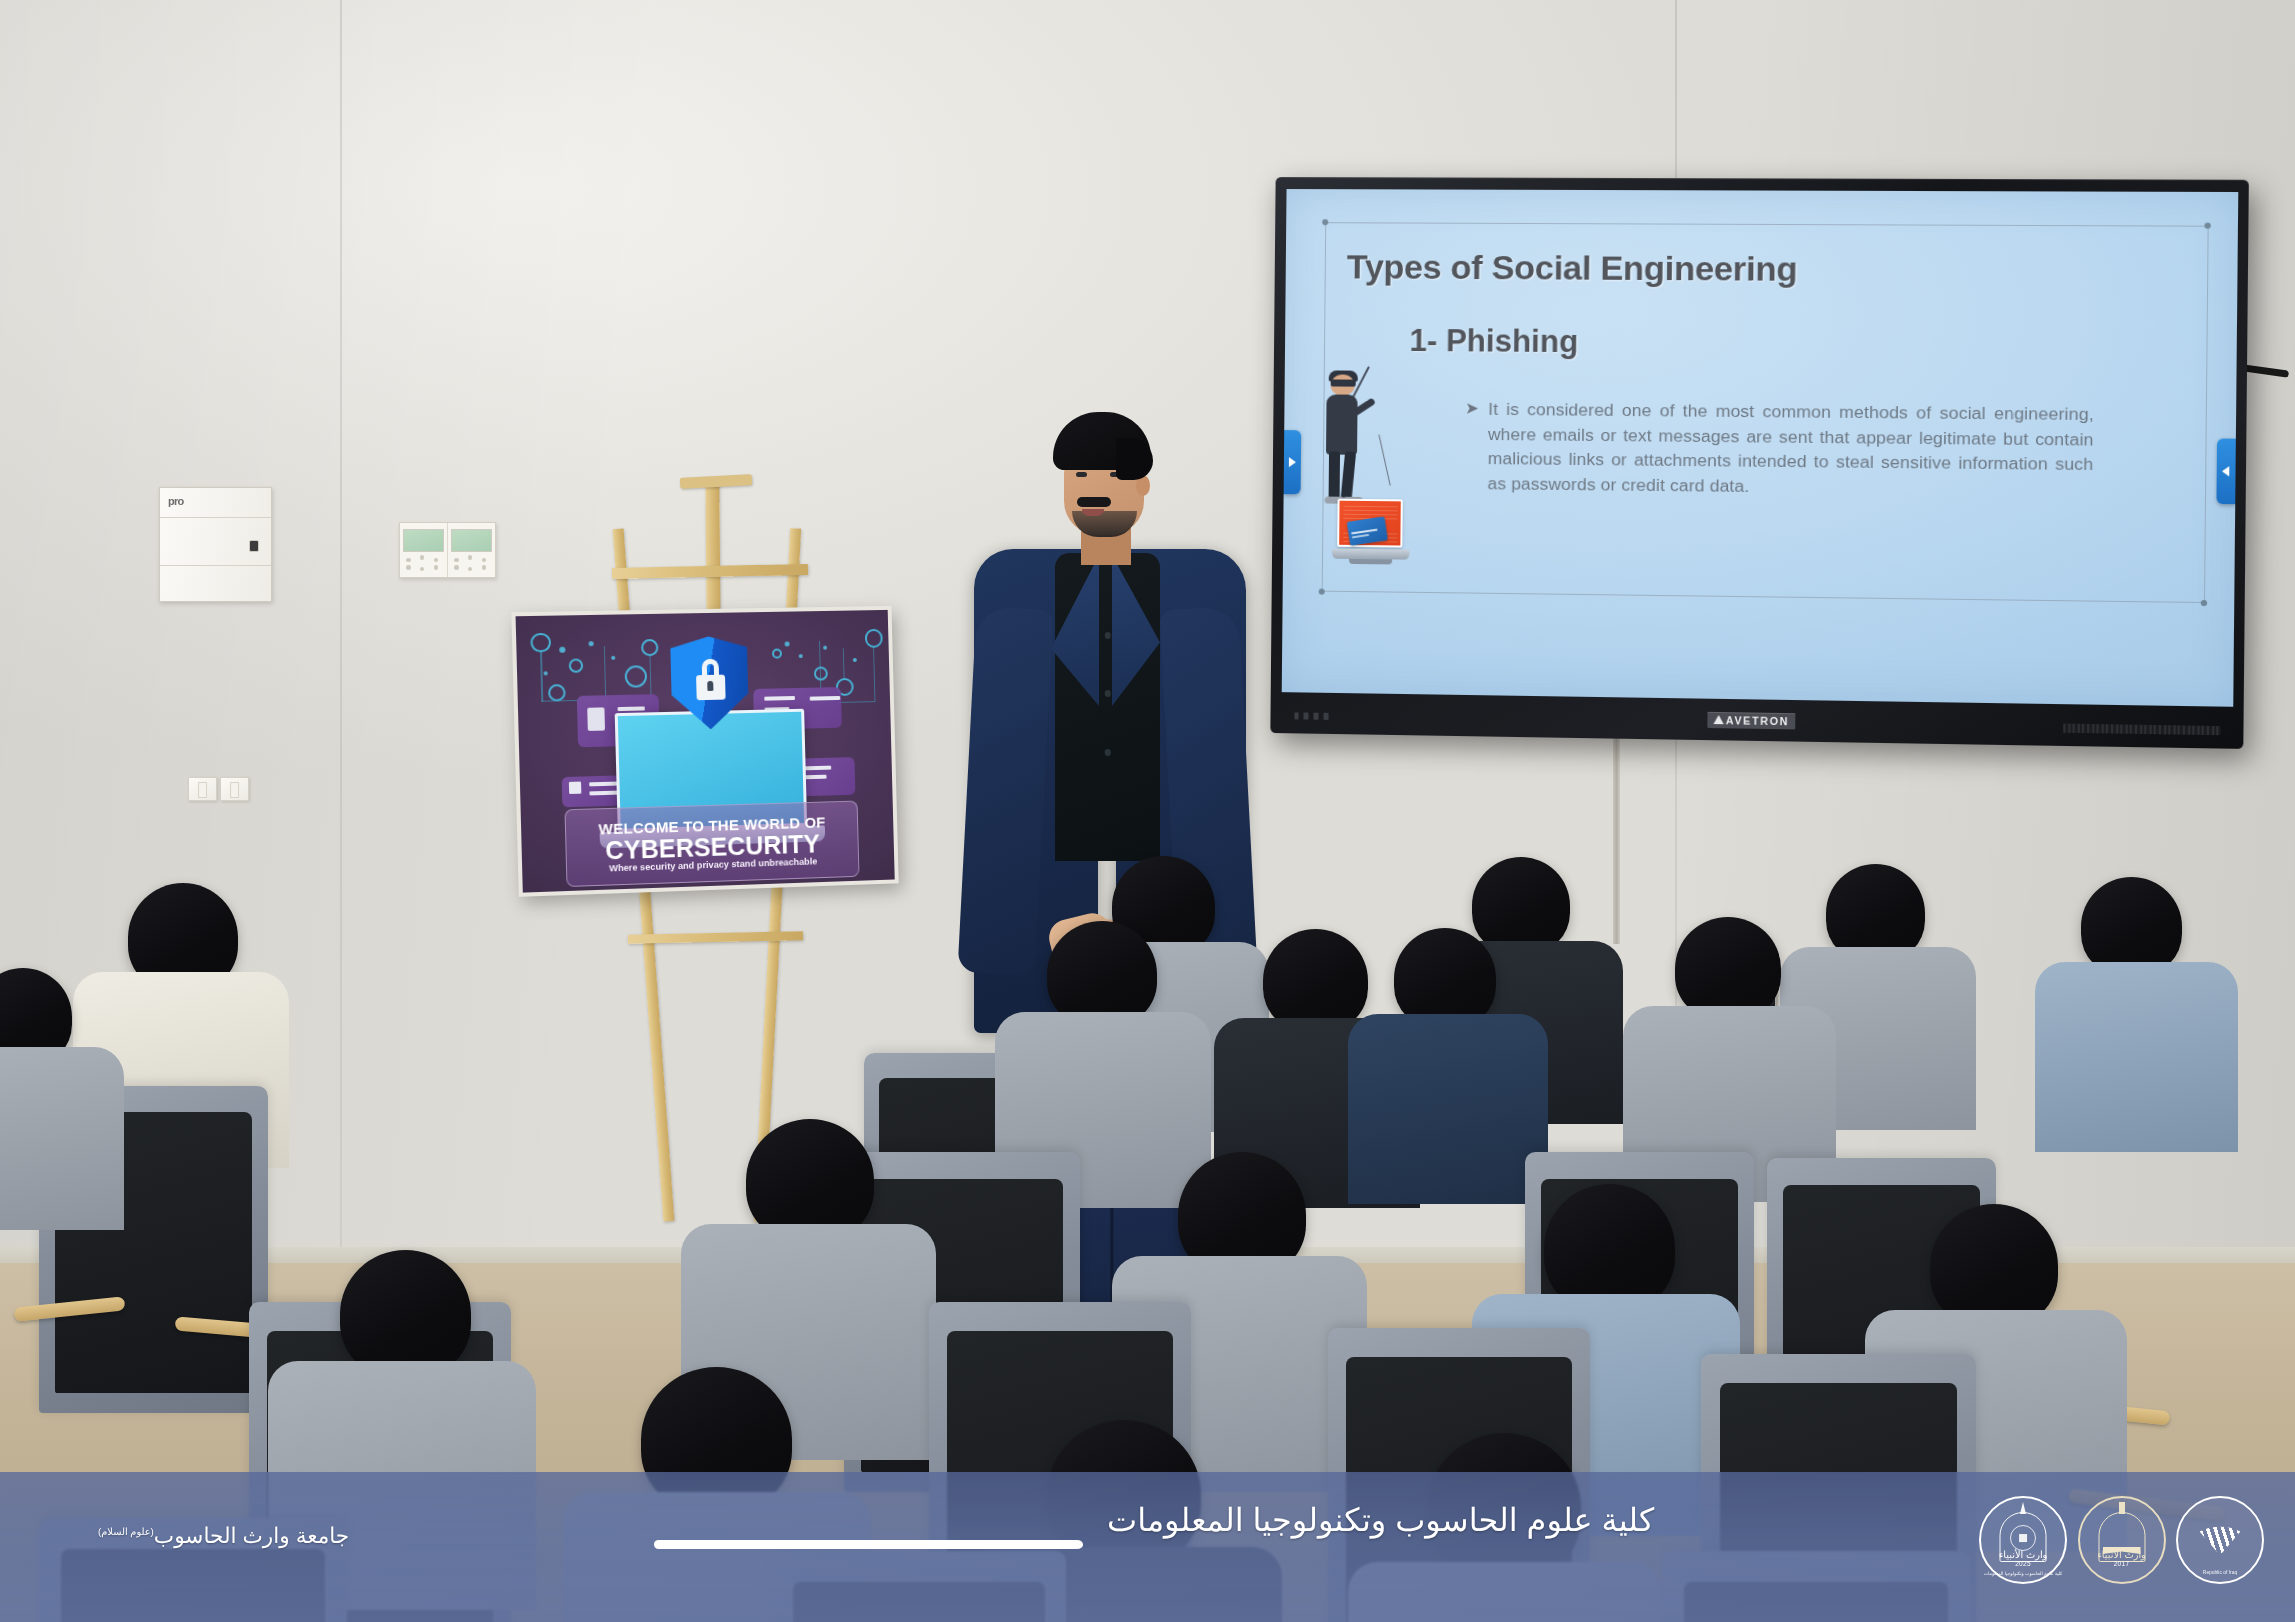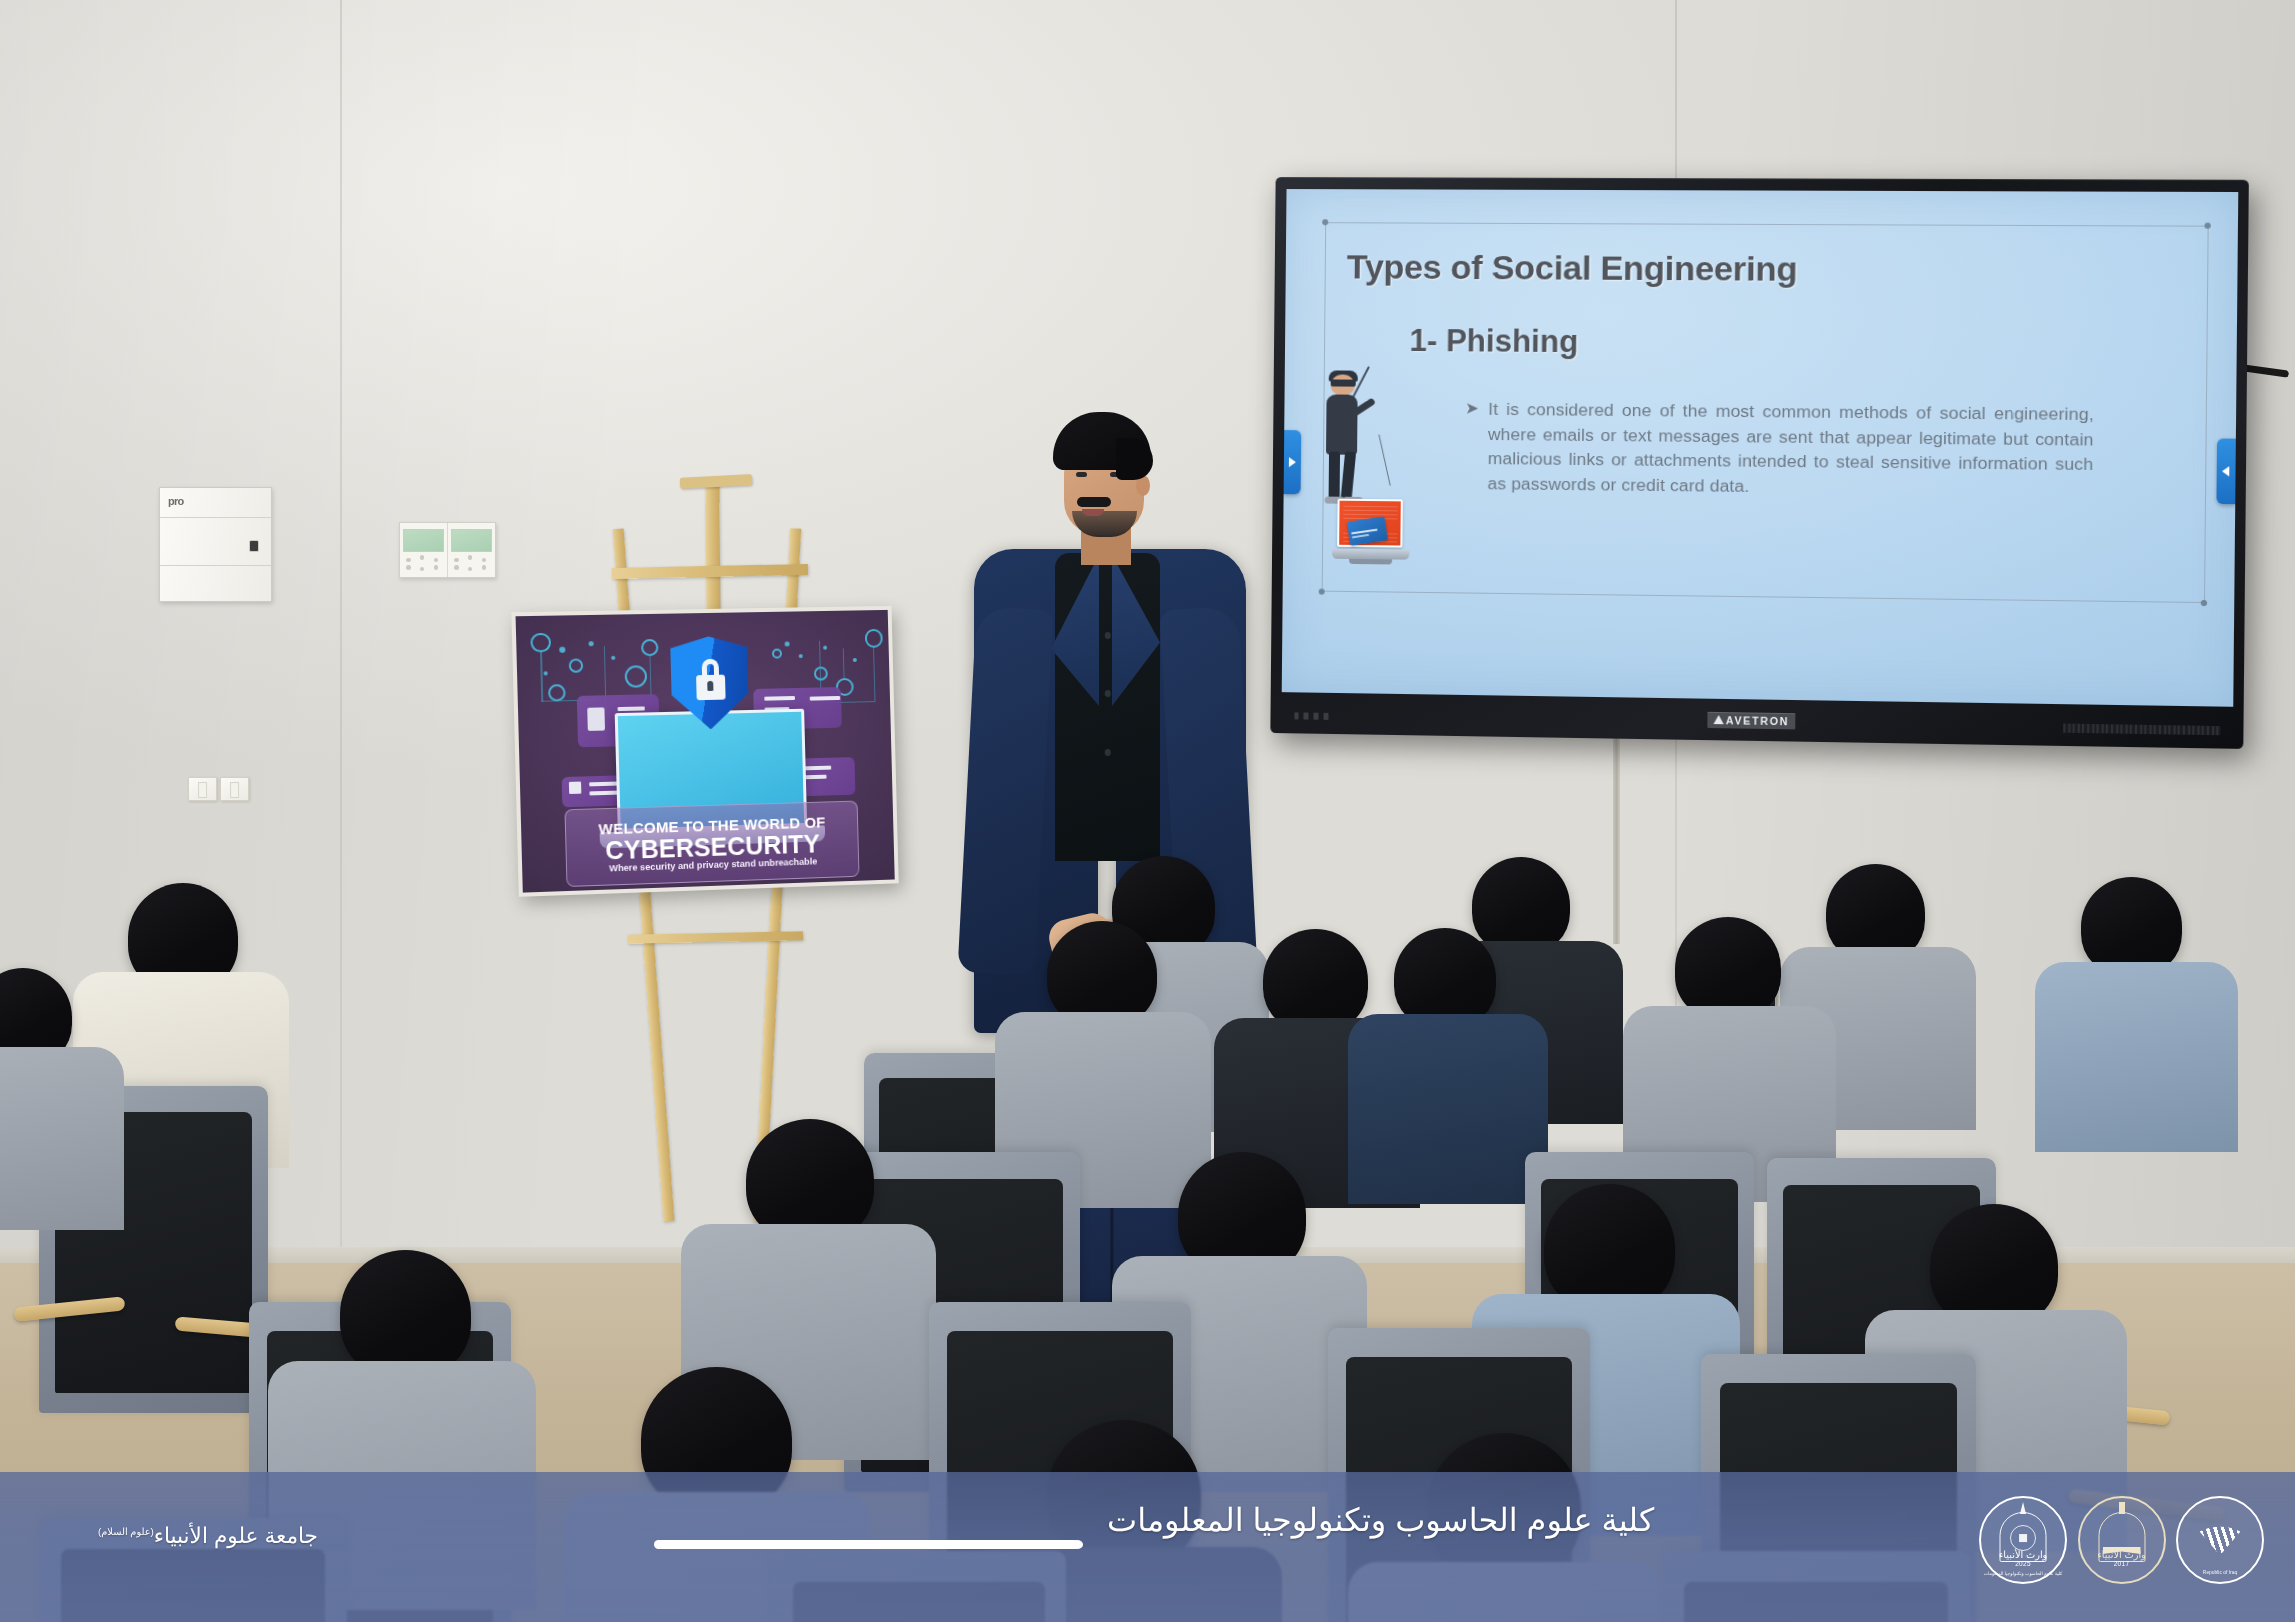"جامعة علوم الأنبياء" span { text: علوم الأنبياء -> وارث الحاسوب }
